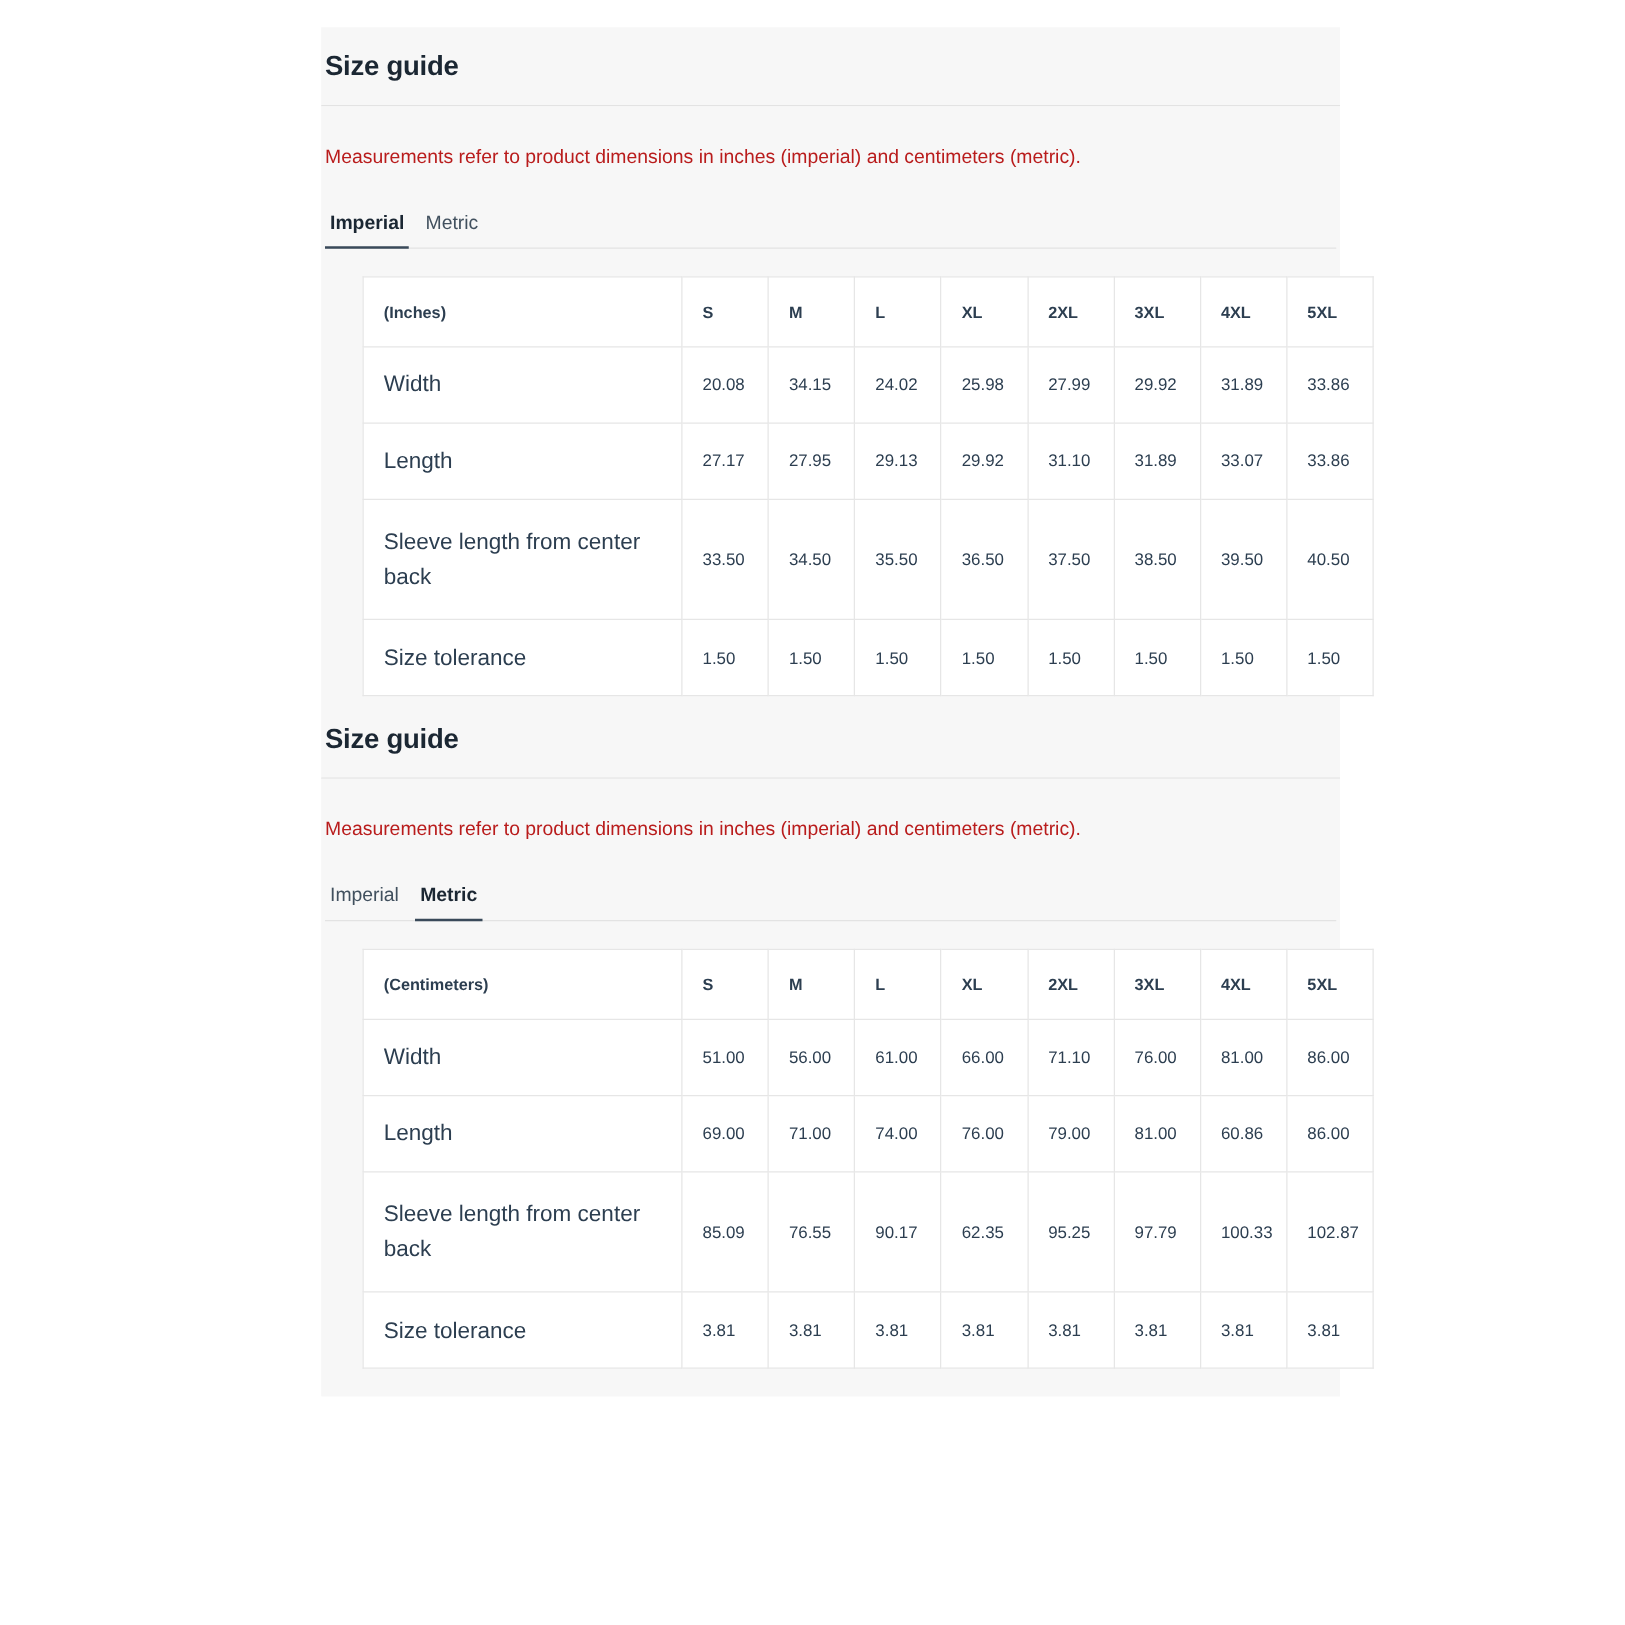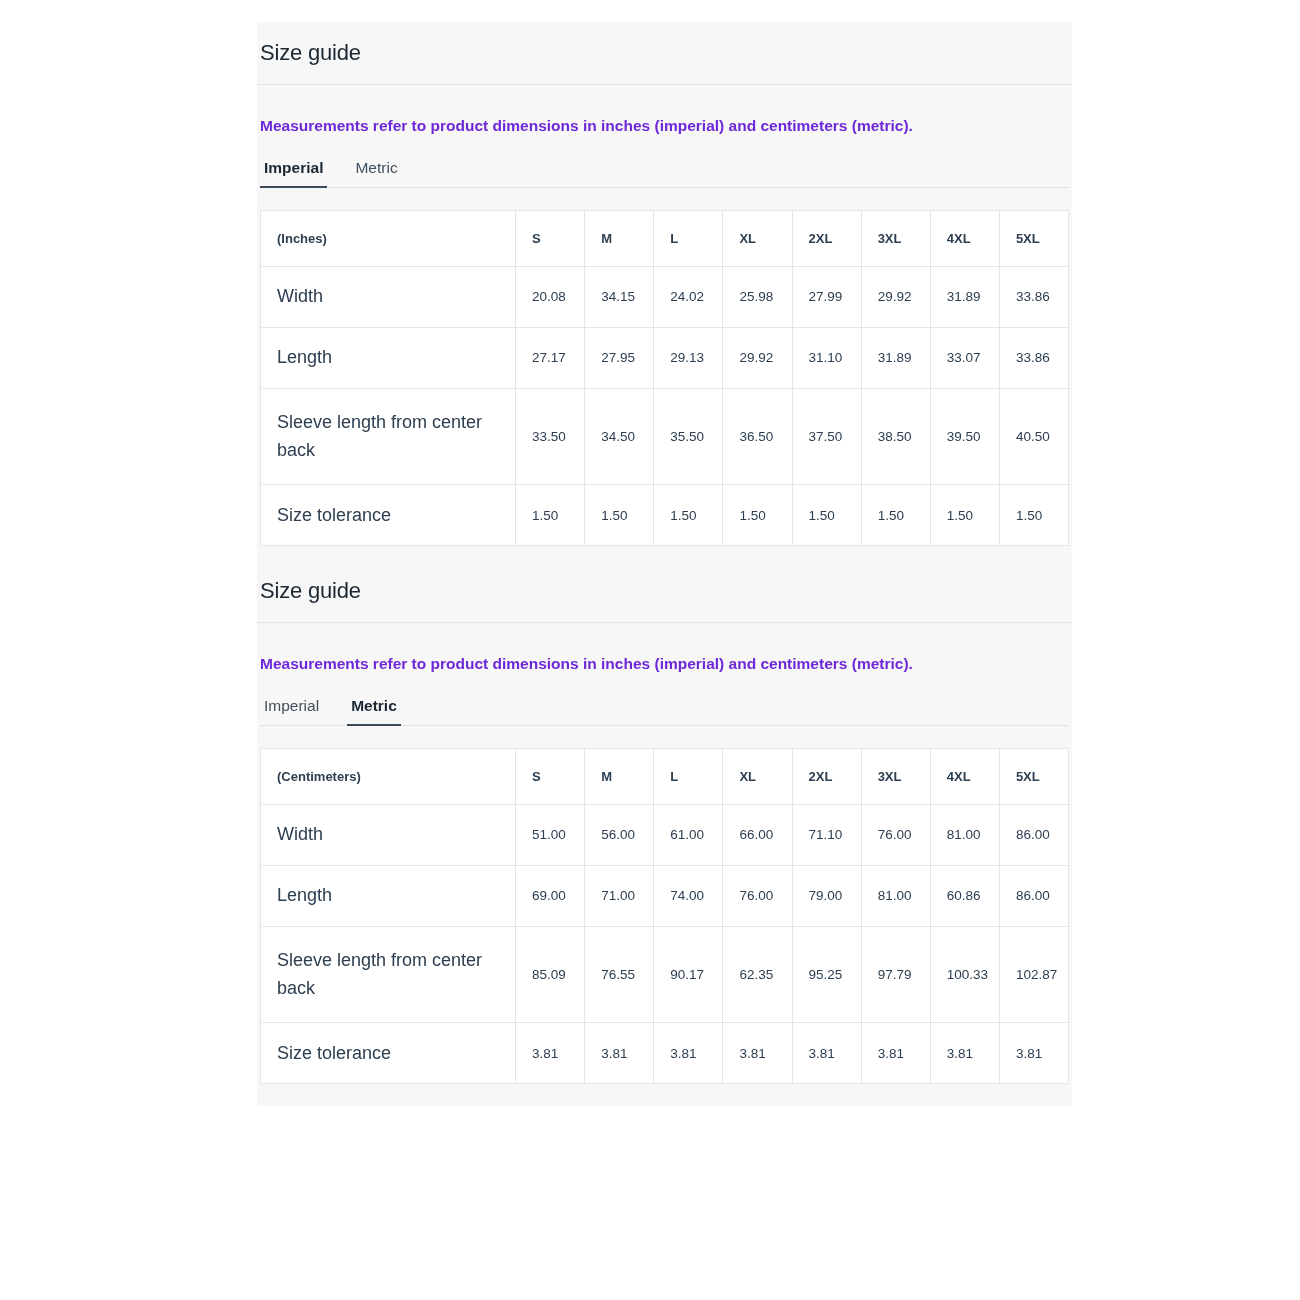"Size guide" .panel-title { font-weight: normal -> bold }
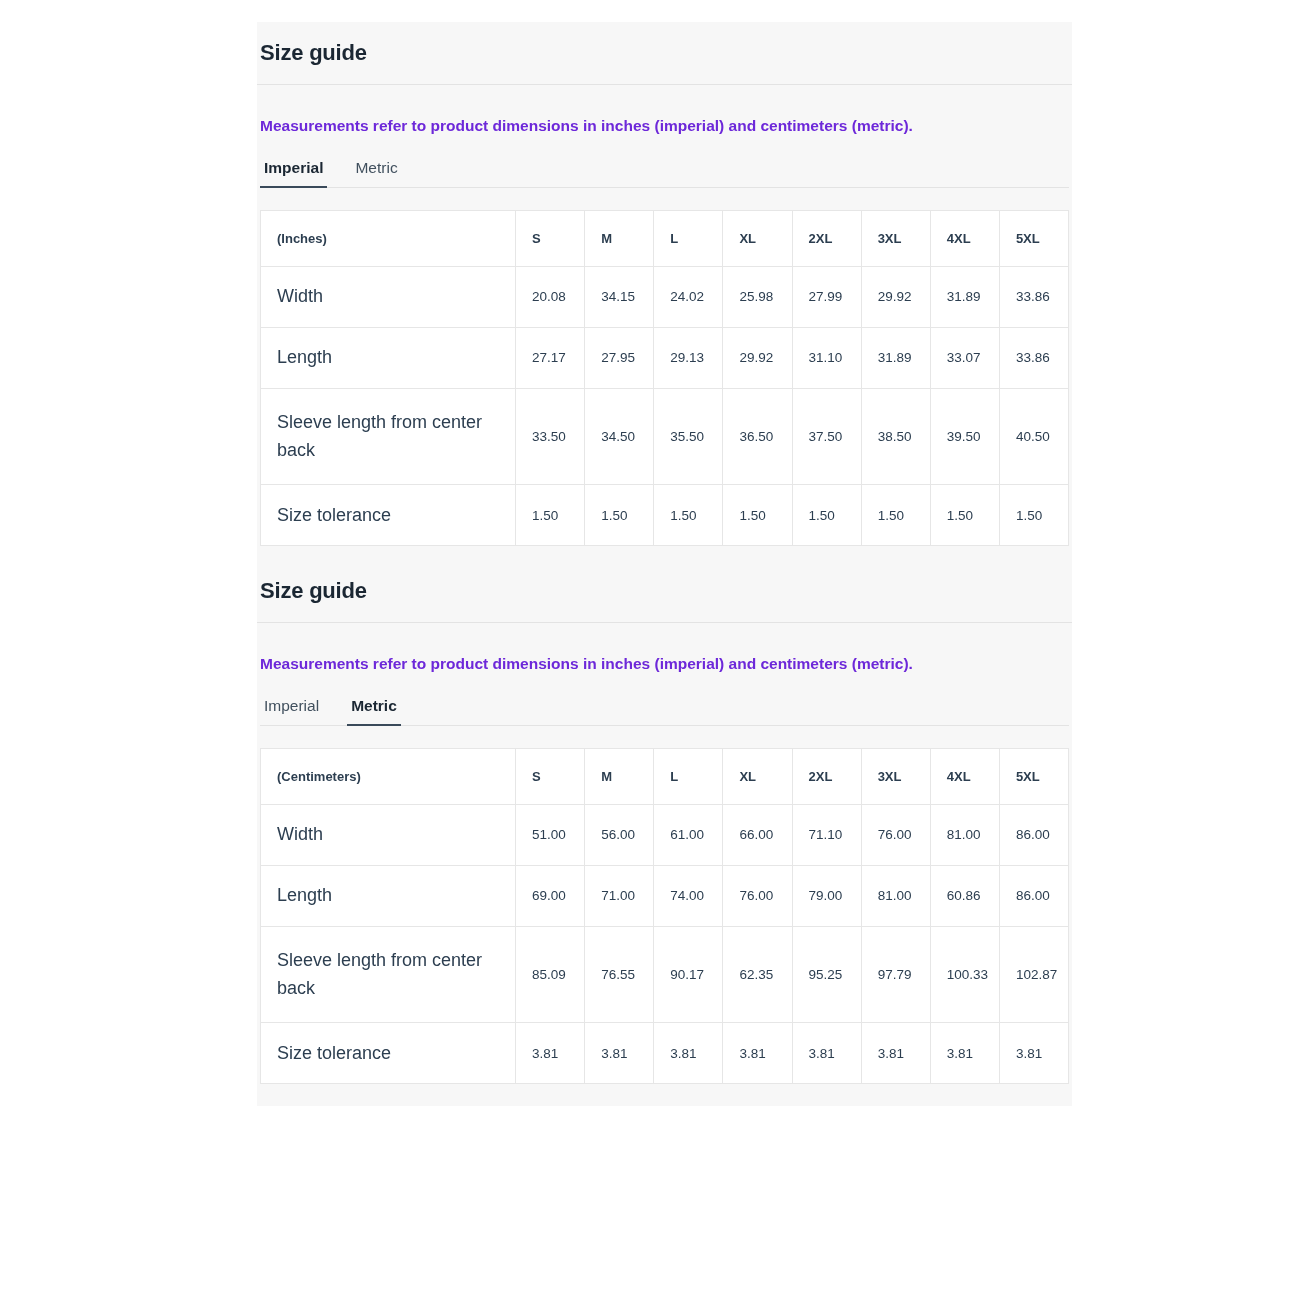"Measurements refer to product dimensions" .intro { color: #6d28d9 -> #b91c1c; font-weight: bold -> none }
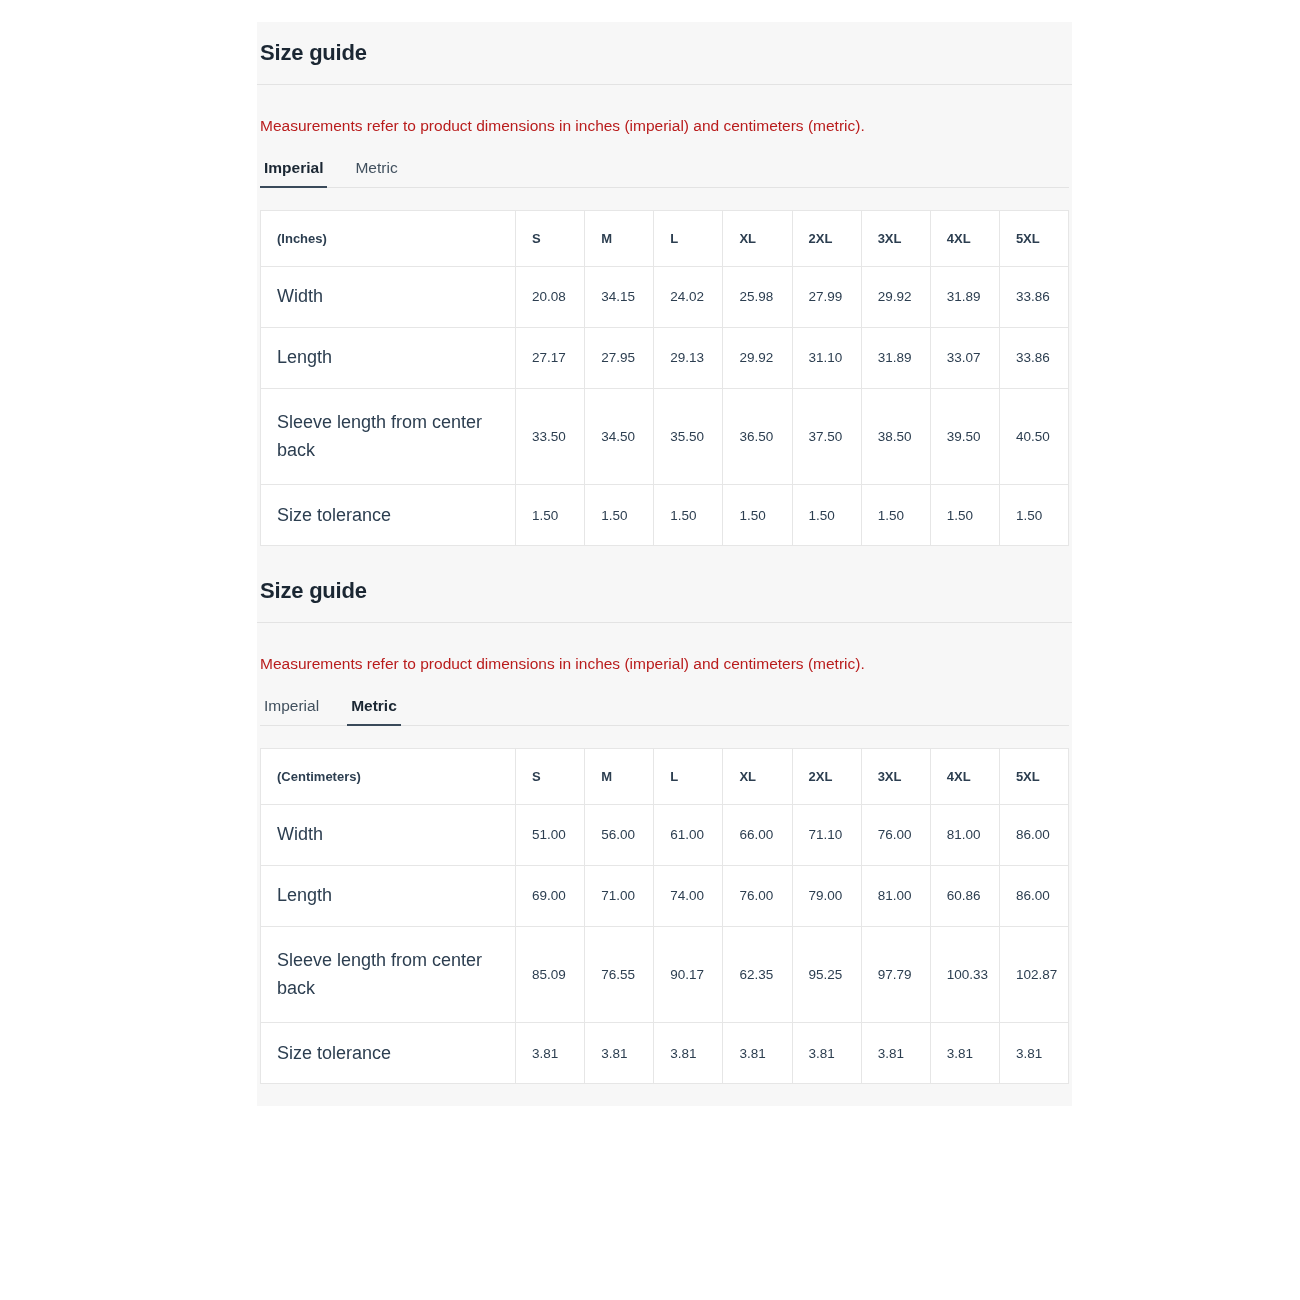"Imperial" .tabs { gap: 24px -> 9px; margin-top: 11px -> 22px }
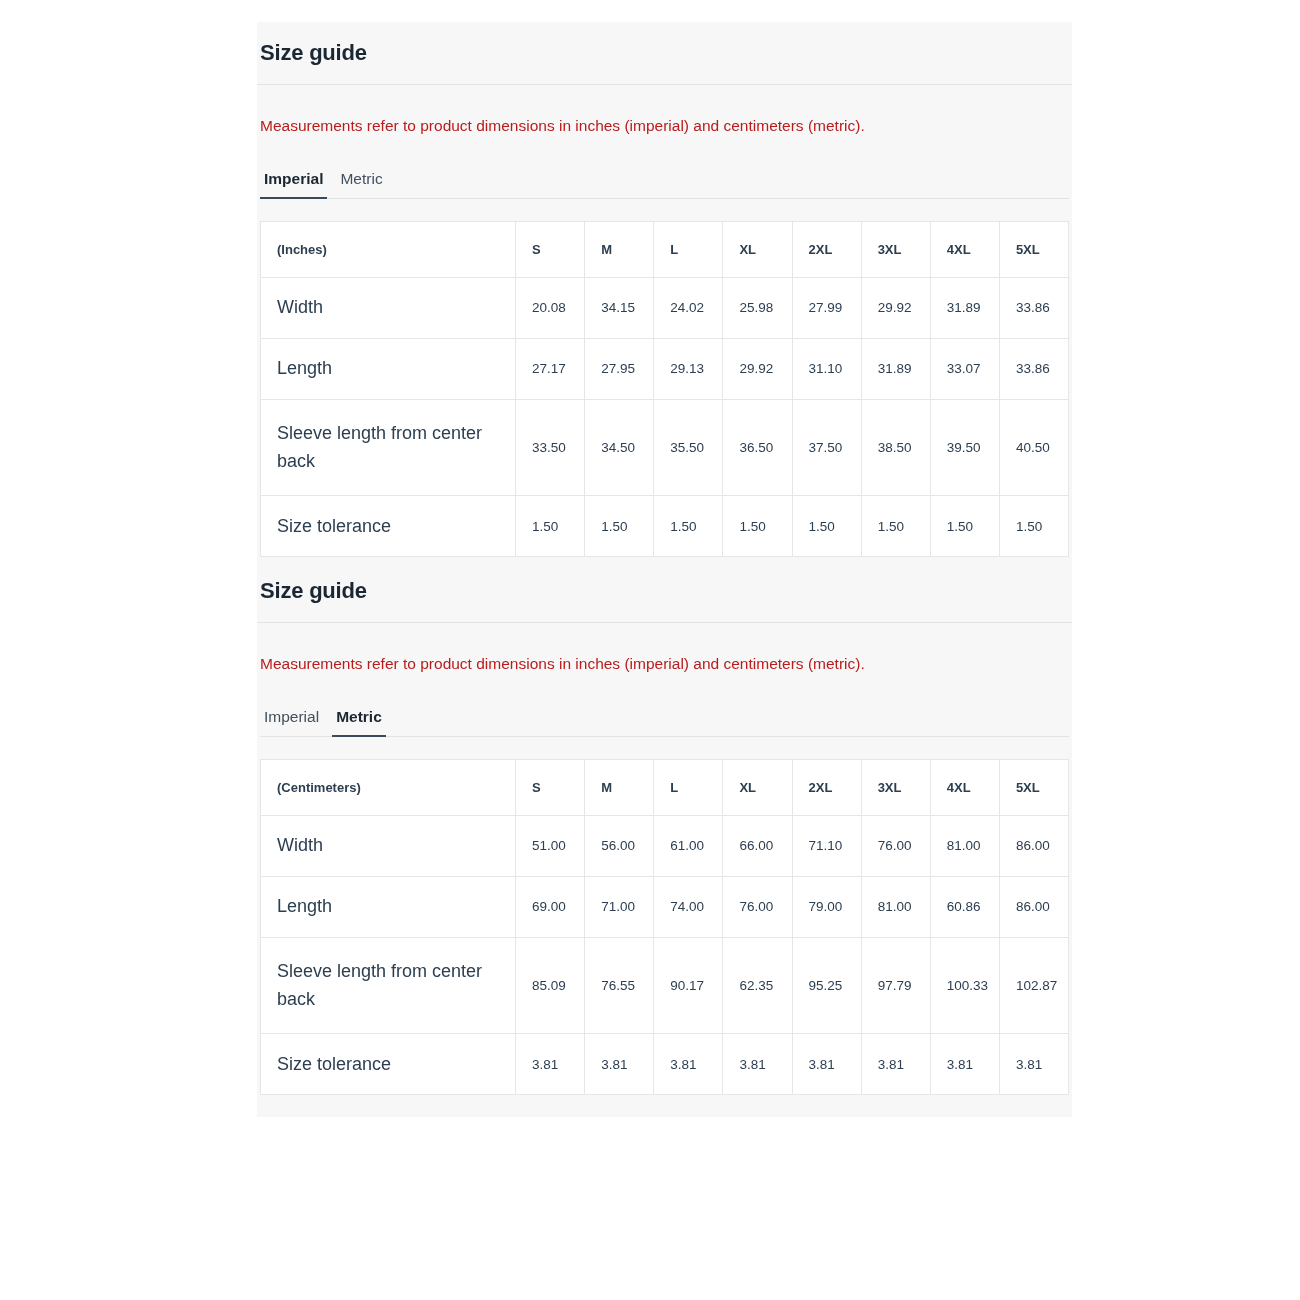"(Inches)" table { margin-left: none -> 30px }
